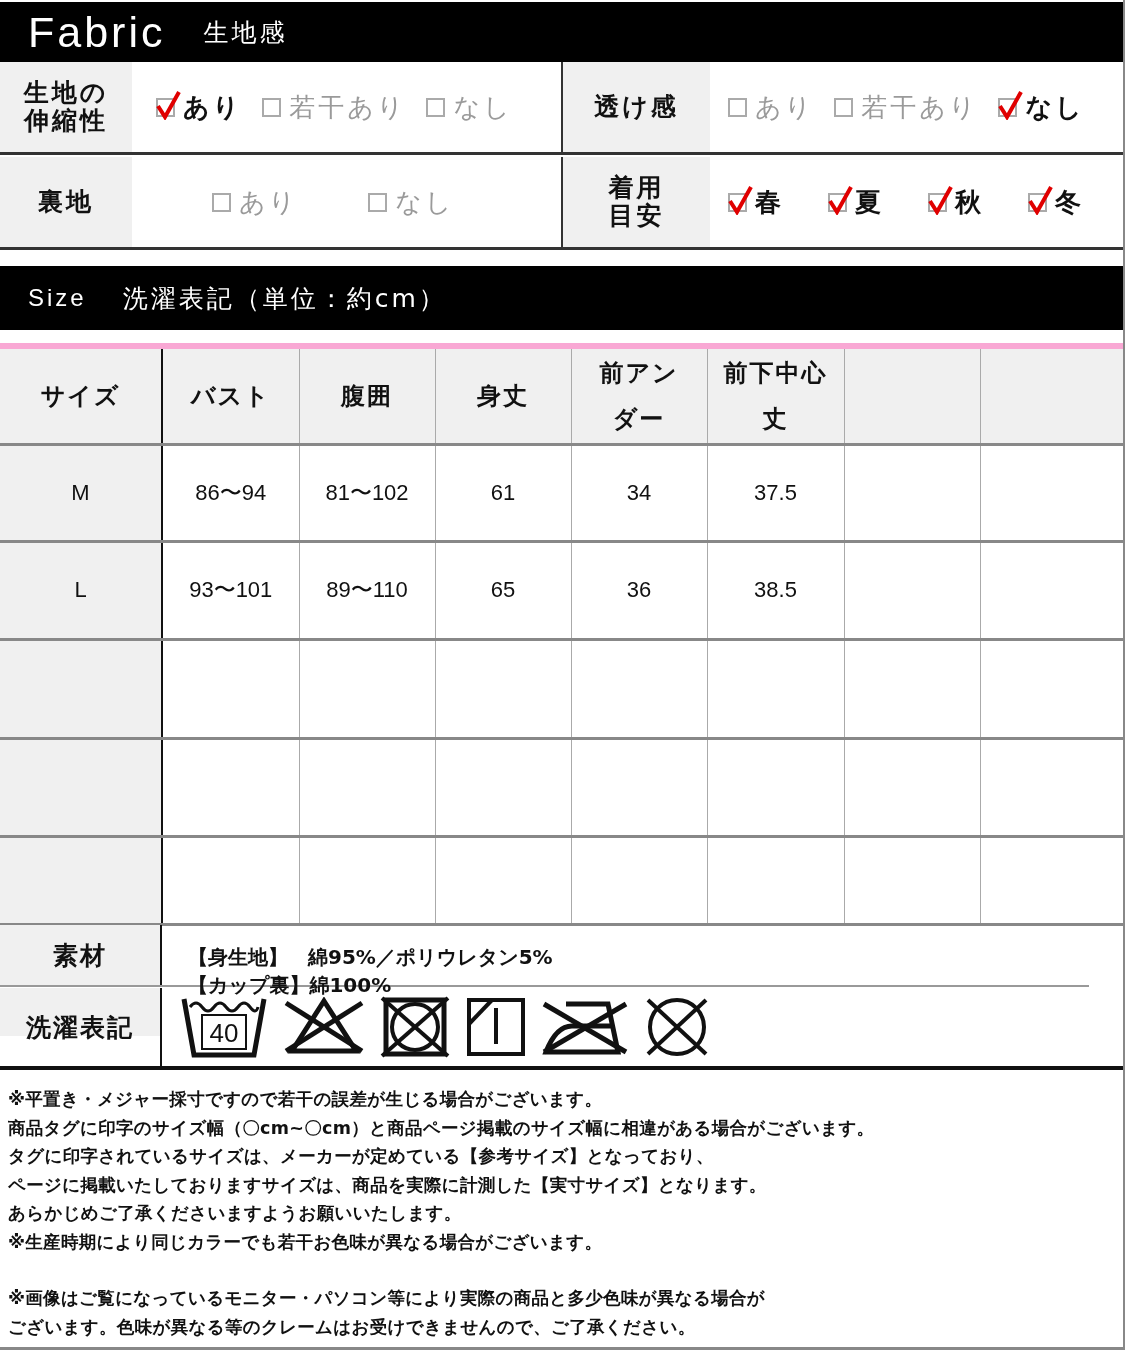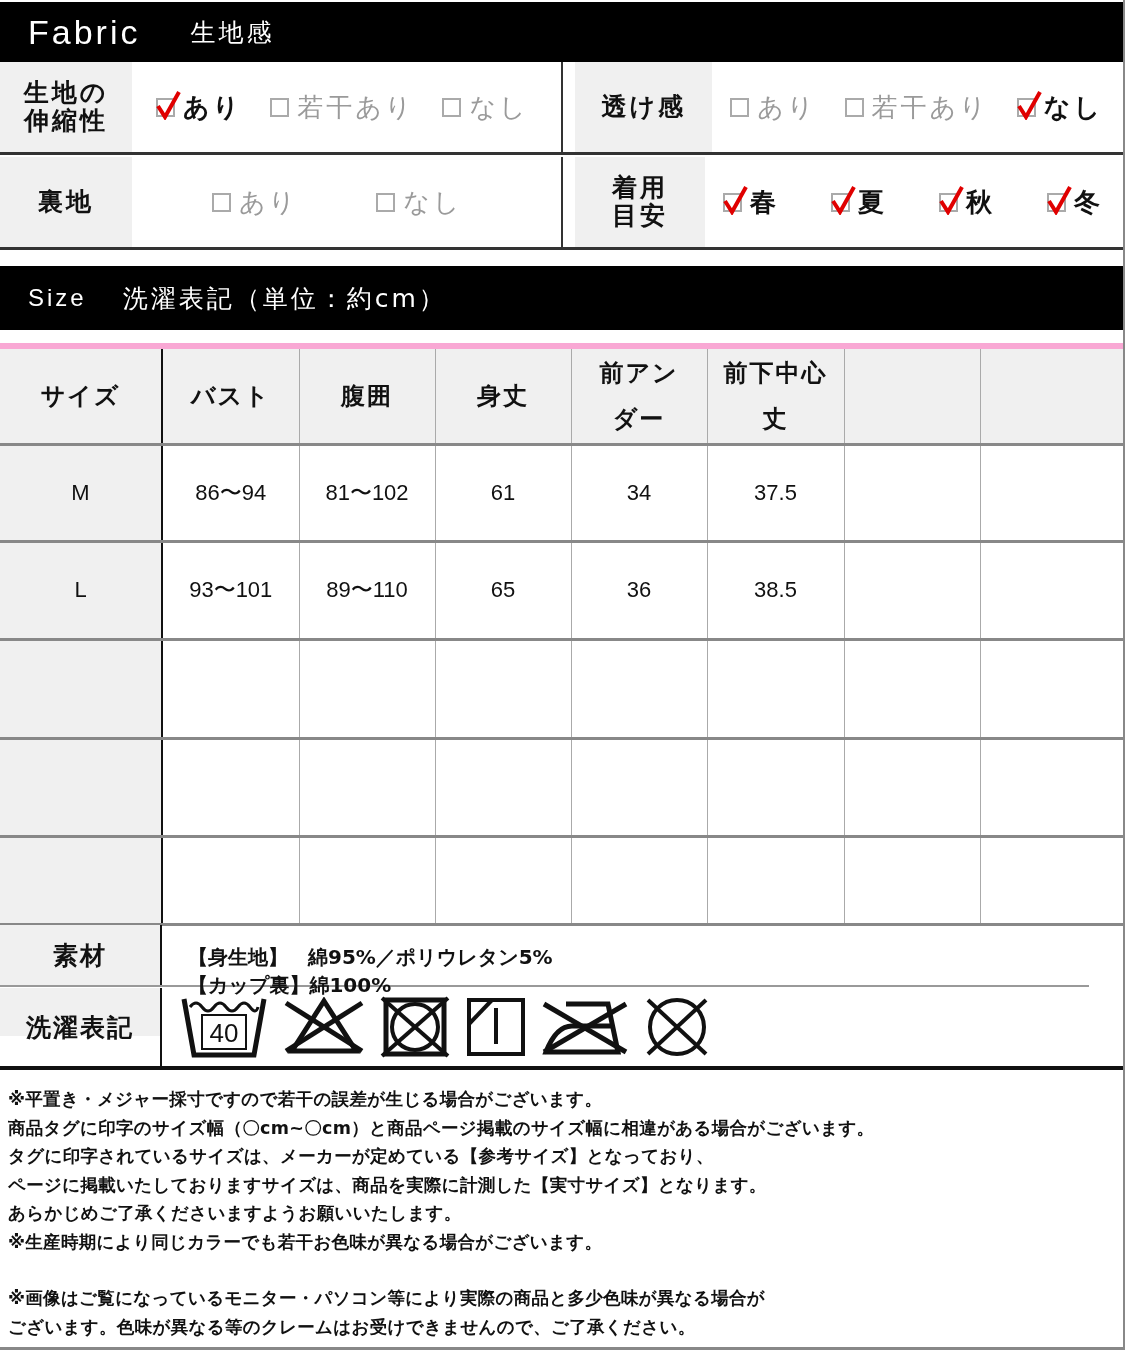"Fabric" #fabric-banner .en { font-size: 34px -> 43px }
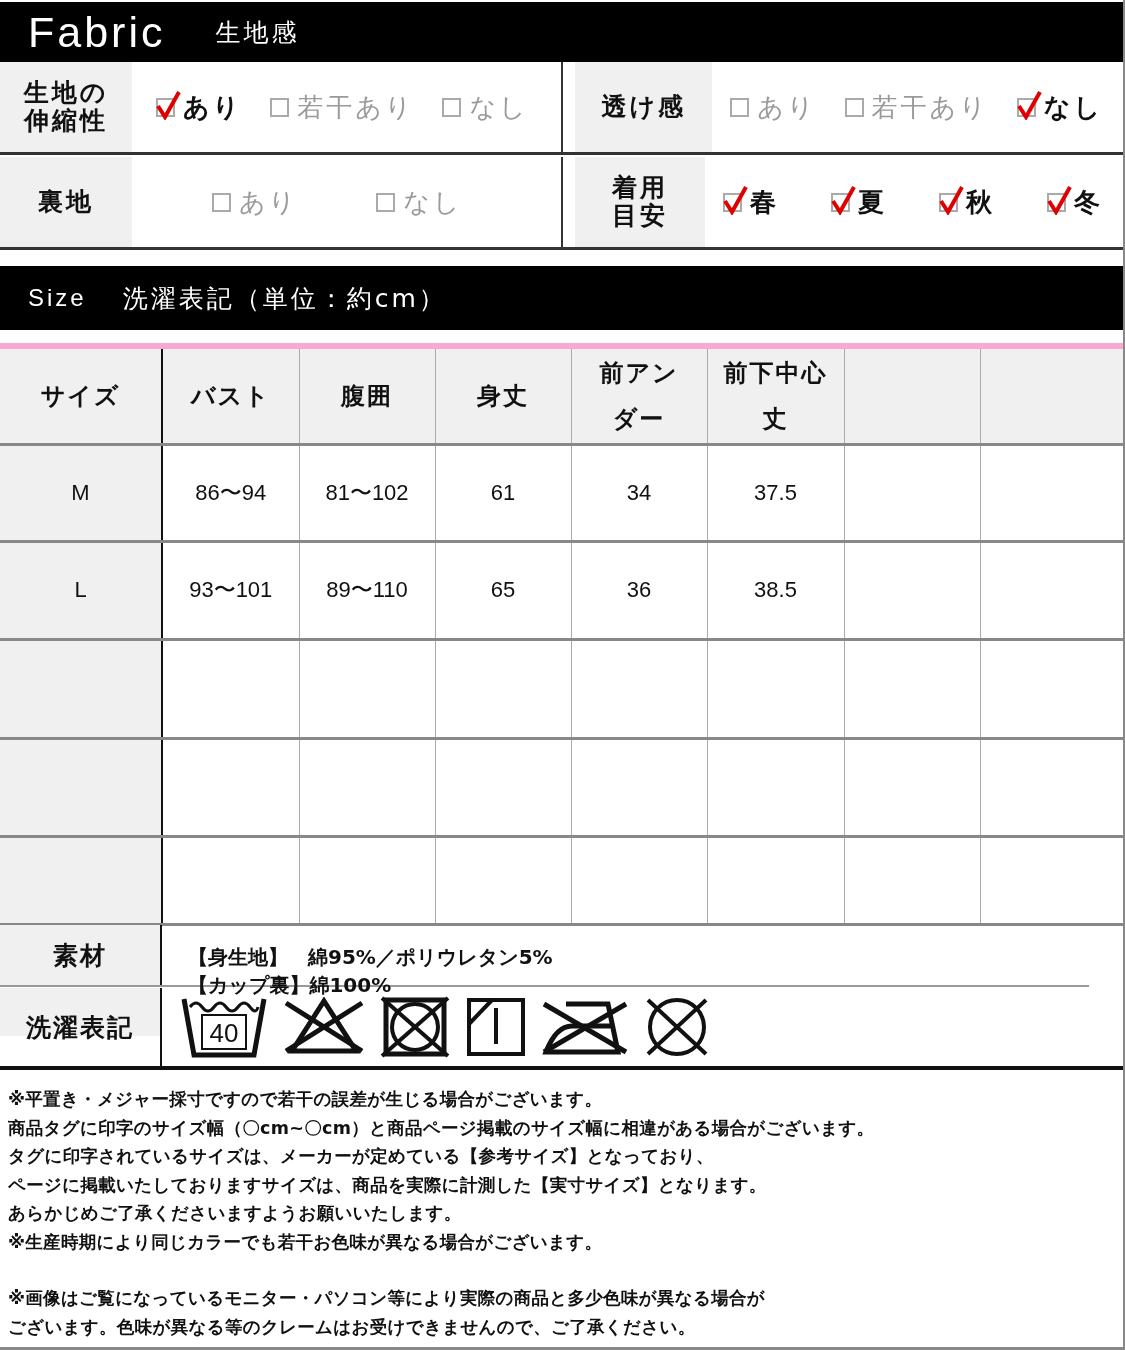"生地感" .banner .ja { margin-left: 50px -> 38px }
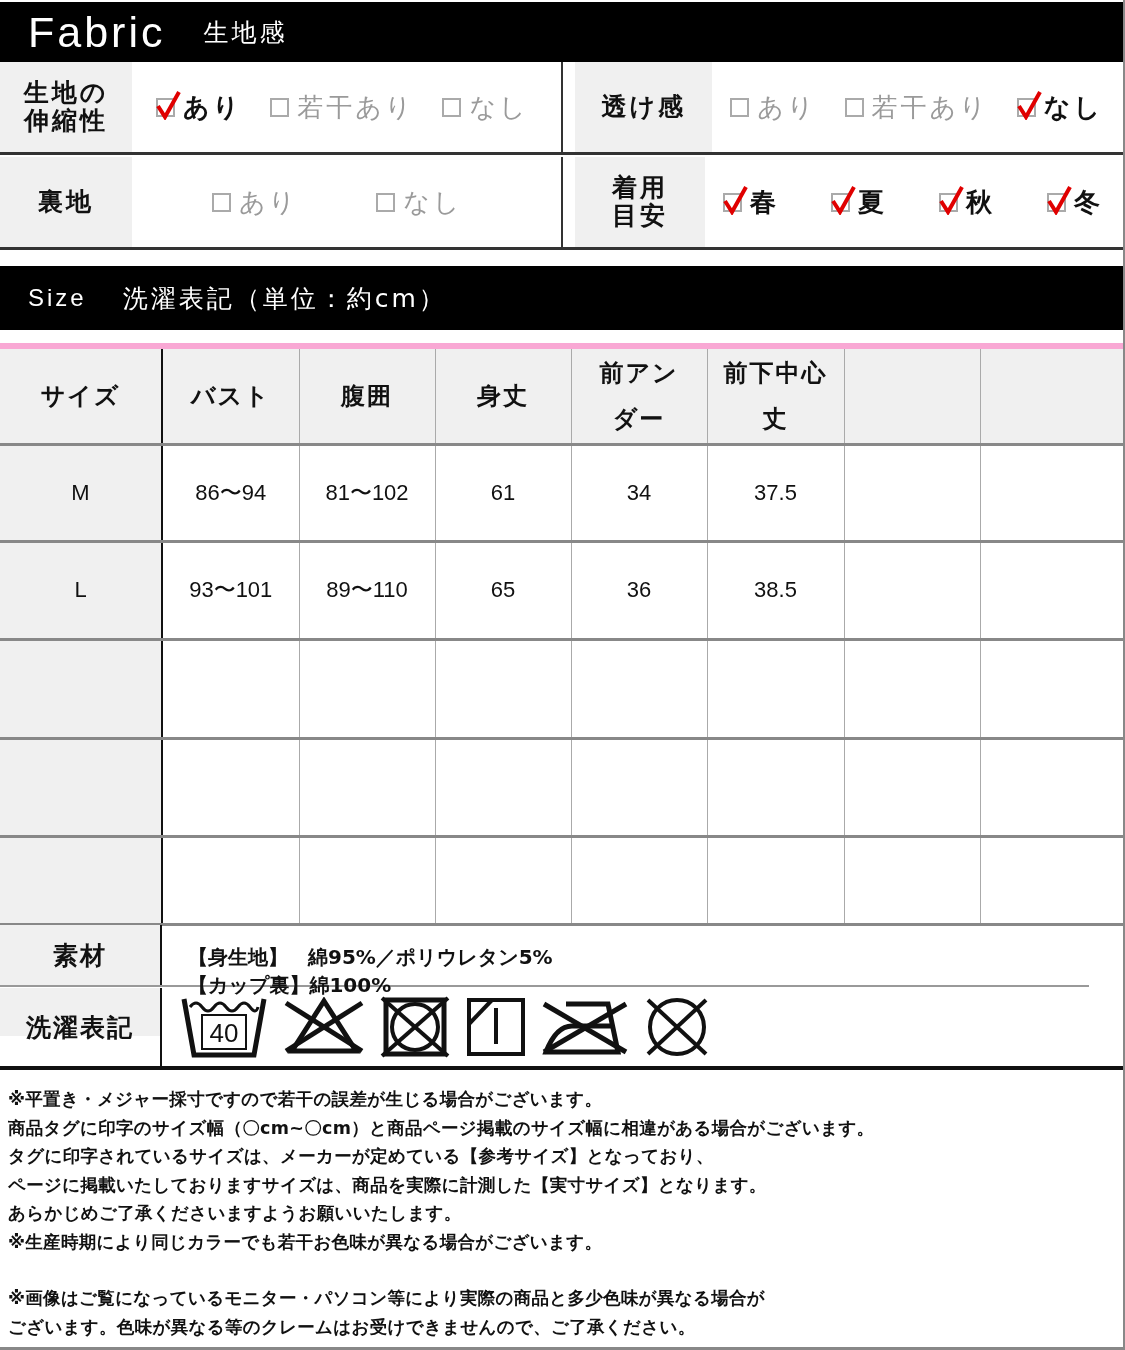"あり" .fopts { gap: 8px -> none }
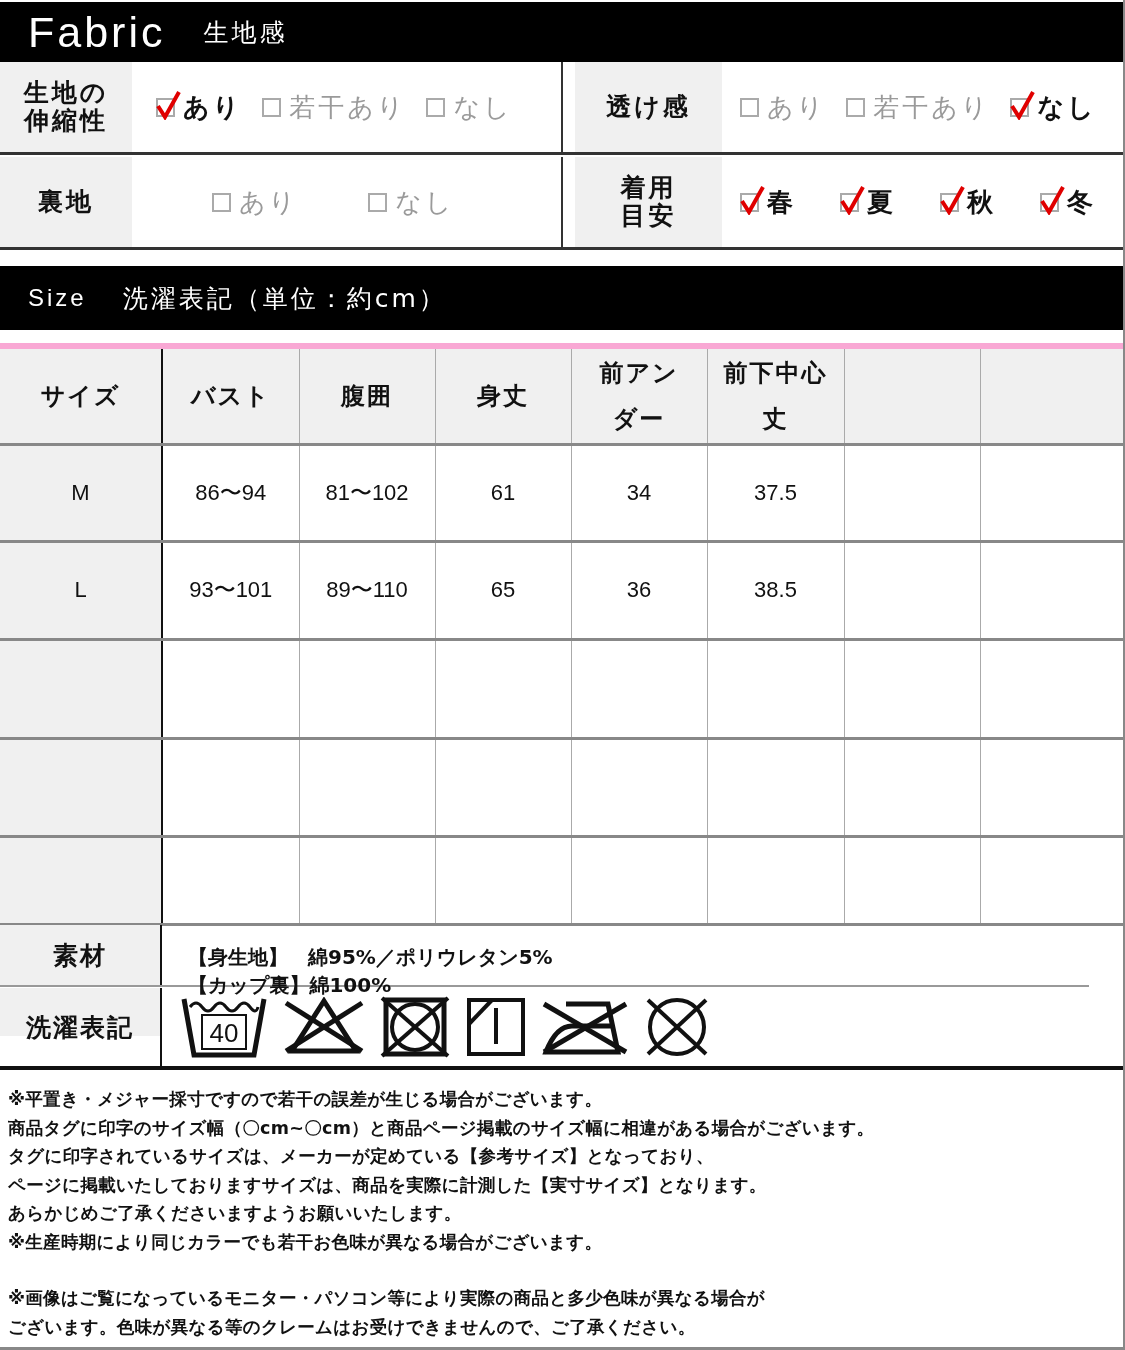"透け感" .fhalf.right { padding-left: 12px -> none }
